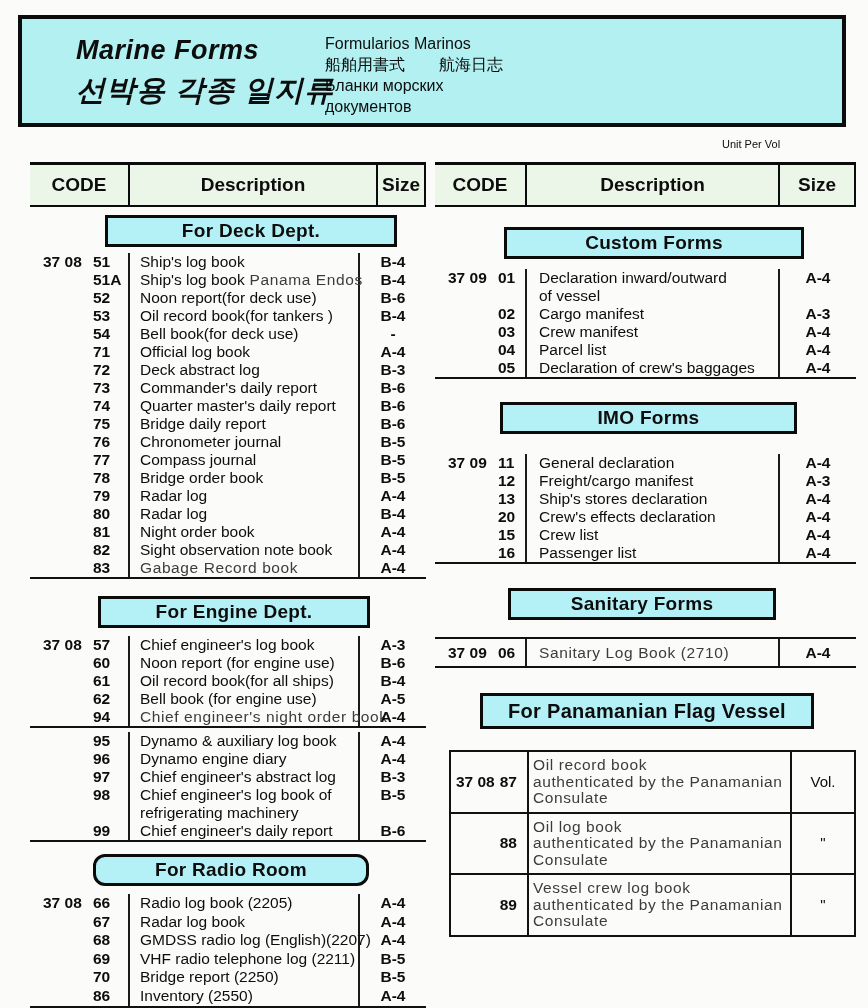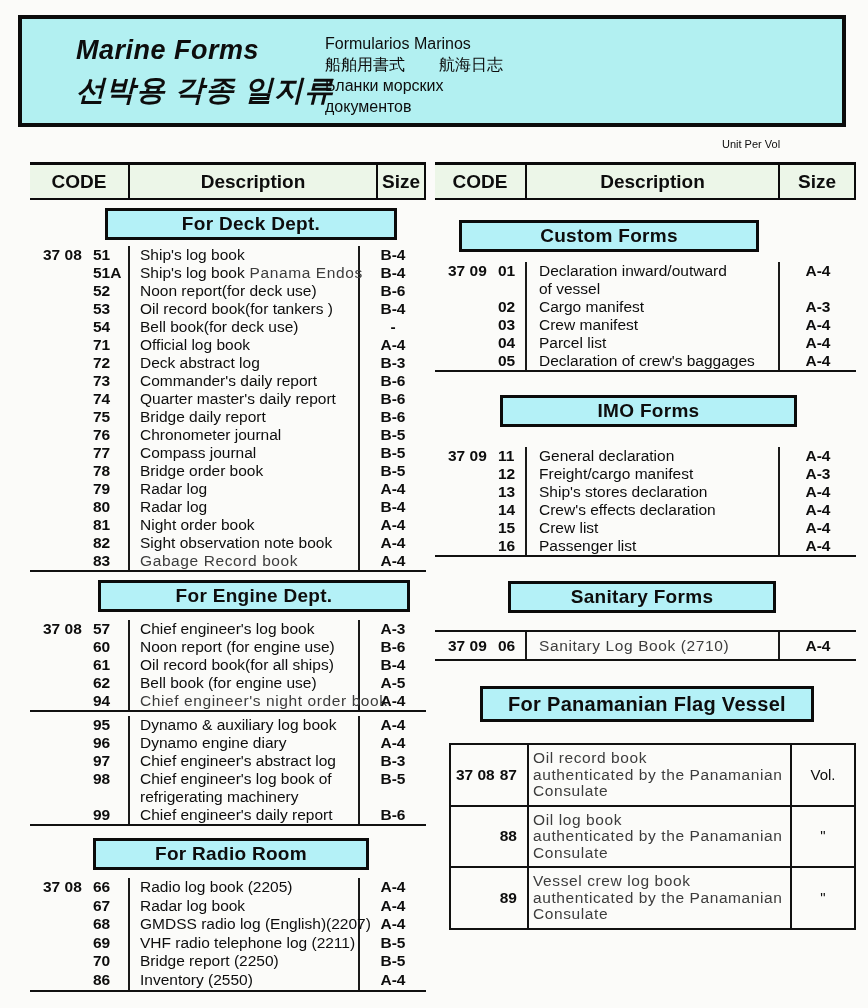"CODE" .thead { height: 38px -> 45px }
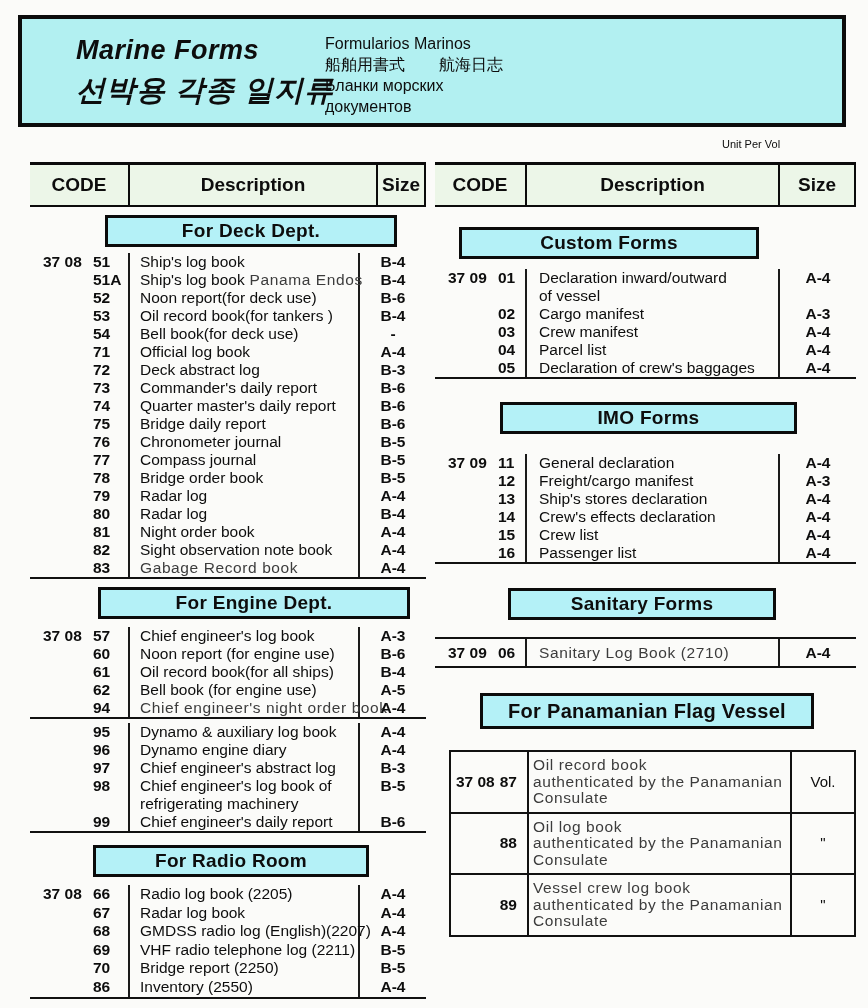"Custom Forms" .col-right .sec-0 .secbox { margin: 20px 0 0 24px -> 20px 0 0 69px }
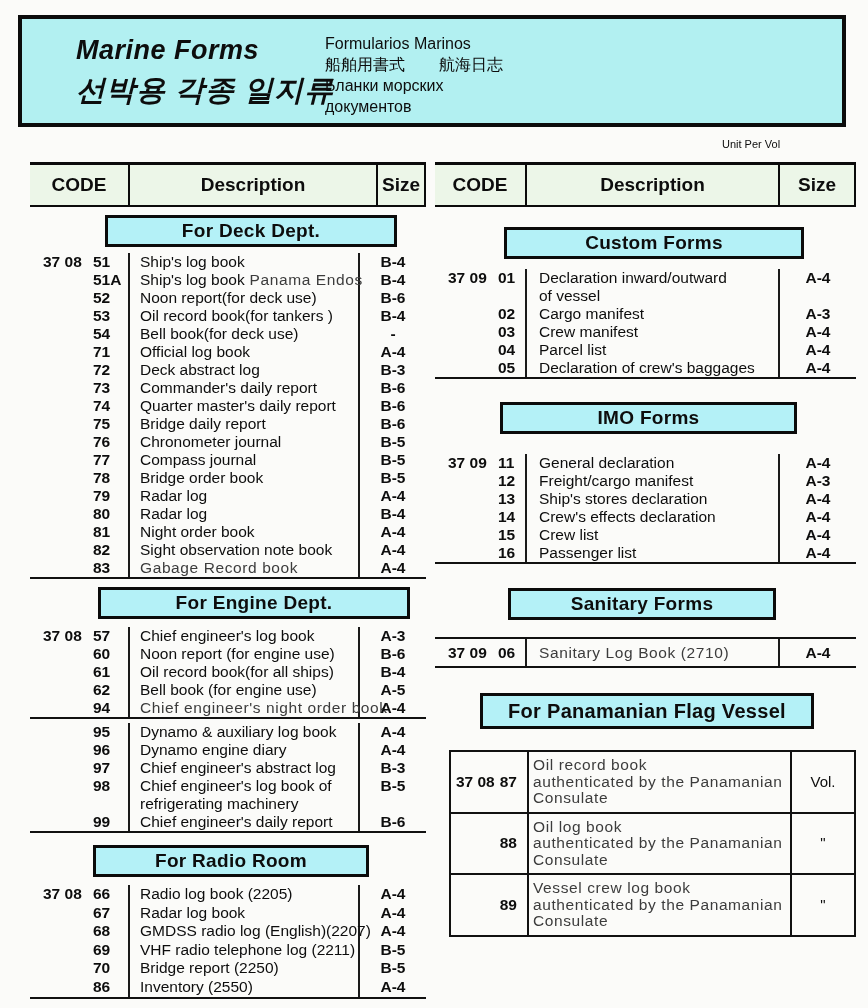"14" span.num { text: 14 -> 20 }
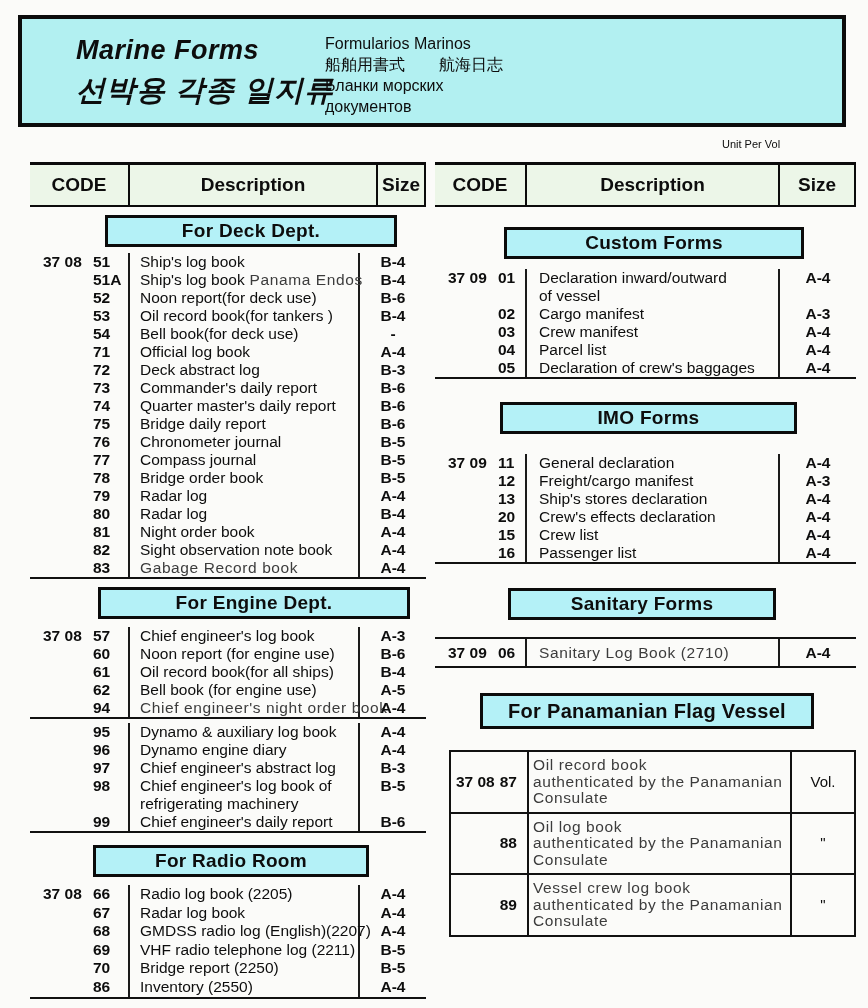"For Engine Dept." .col-left .sec-1 .secbox { margin: 8px 0 0 68px -> 17px 0 0 68px; width: 312px -> 272px }
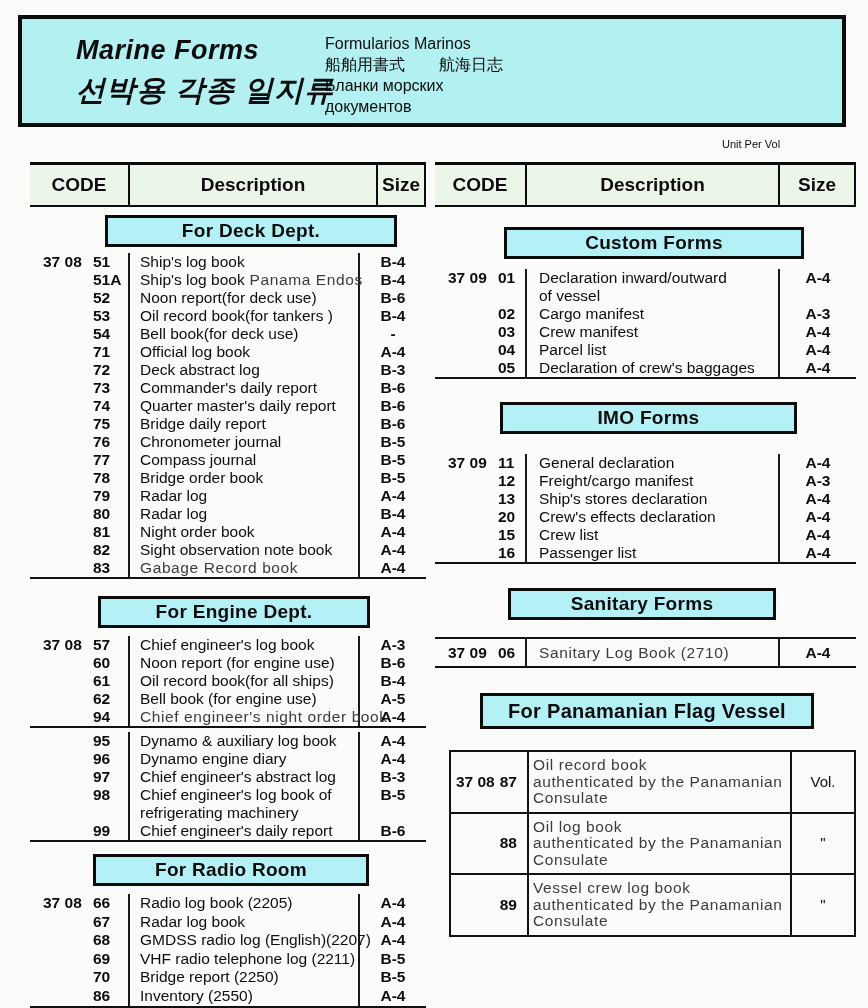"For Radio Room" .col-left .sec-2 .secbox { border-radius: none -> 12px }
